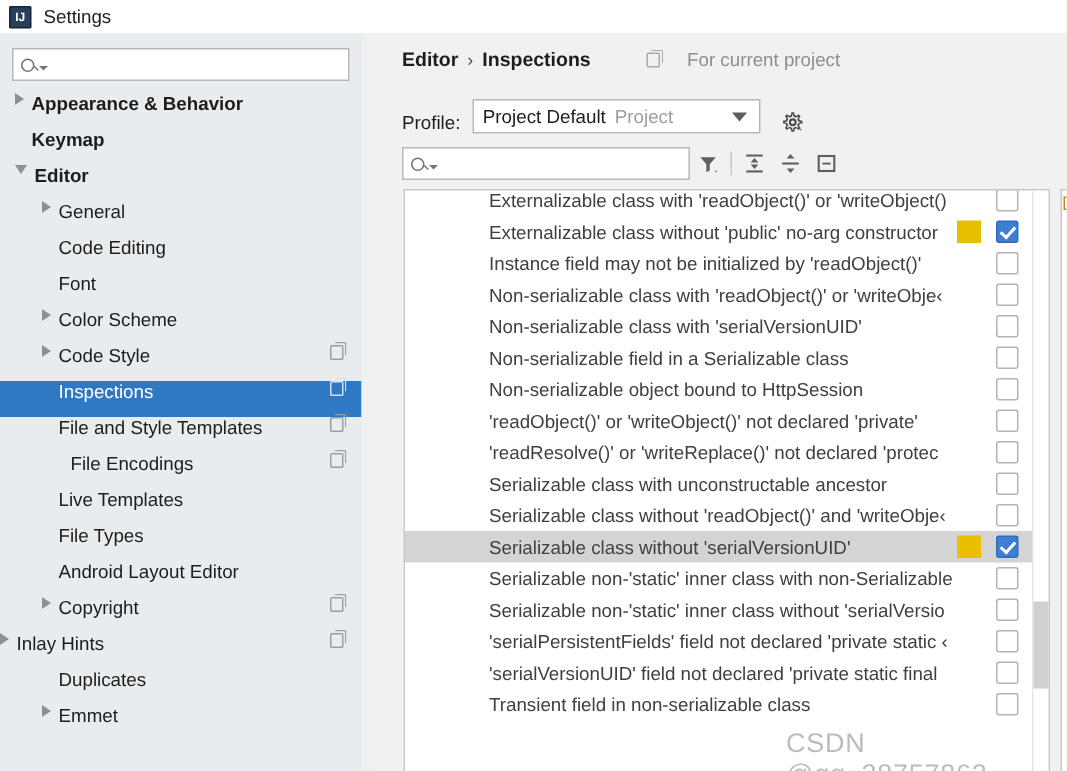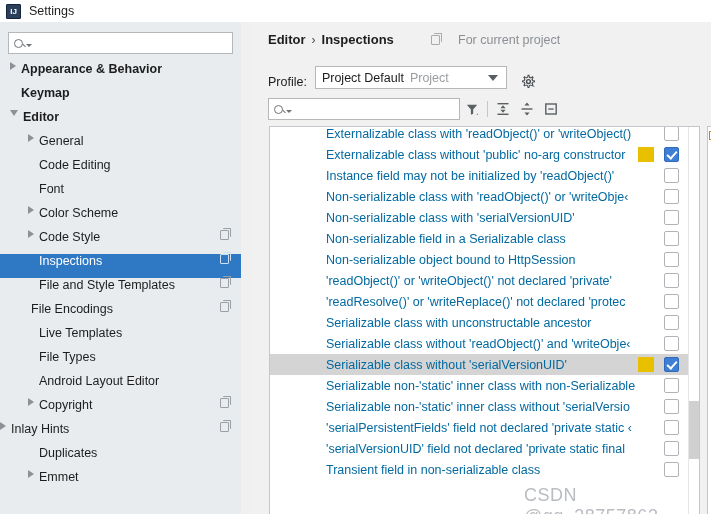"Externalizable class with 'readObject()'" .insp-label { color: #0369a1 -> #404040 }
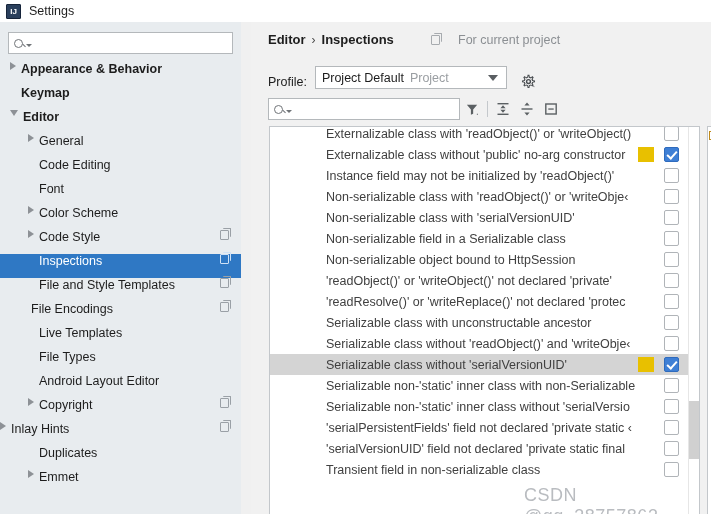"File Encodings" div.tree-row { padding-left: 20px -> 36px }
